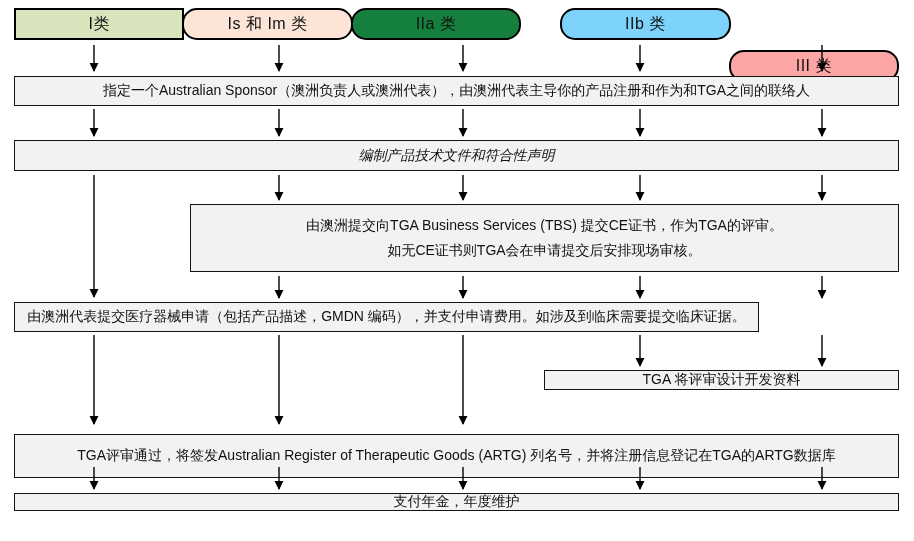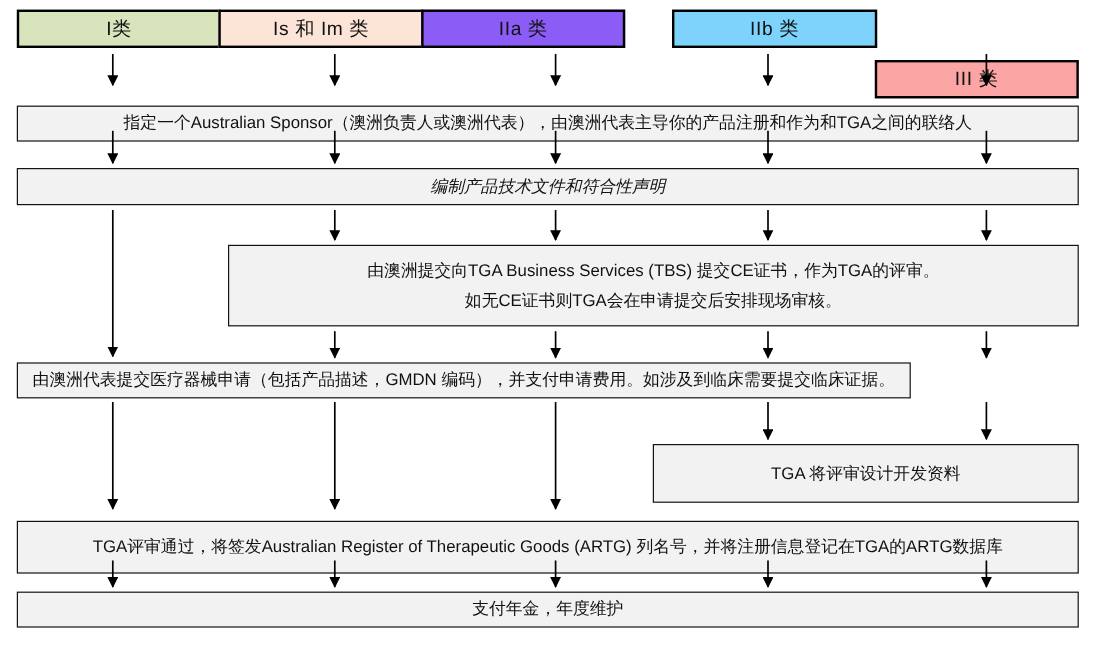"Is 和 Im 类" .hdr + .hdr { border-radius: none -> 15px }
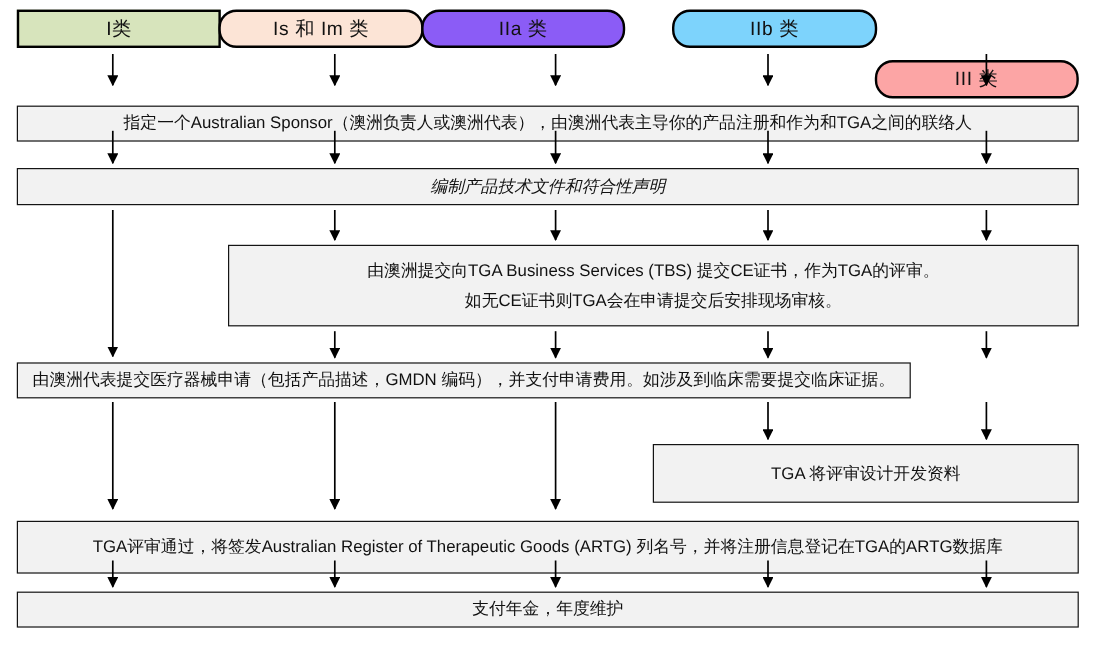"IIa 类" div.hdr { background: #8b5cf6 -> #15803d }
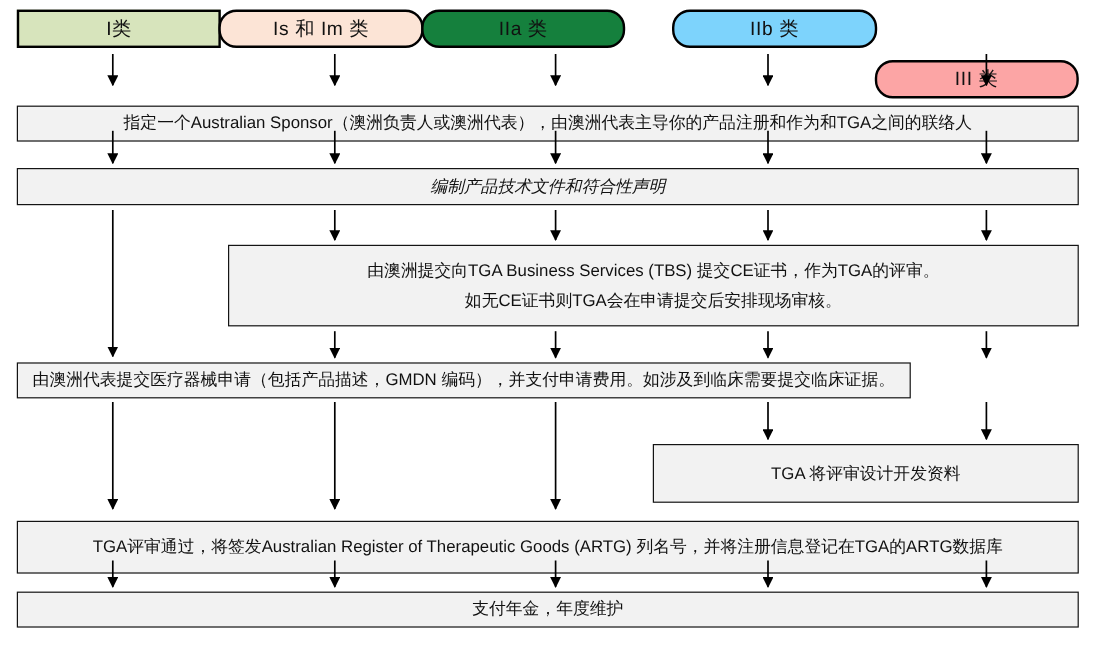"指定一个Australian" div.fbox { top: 88px -> 76px }
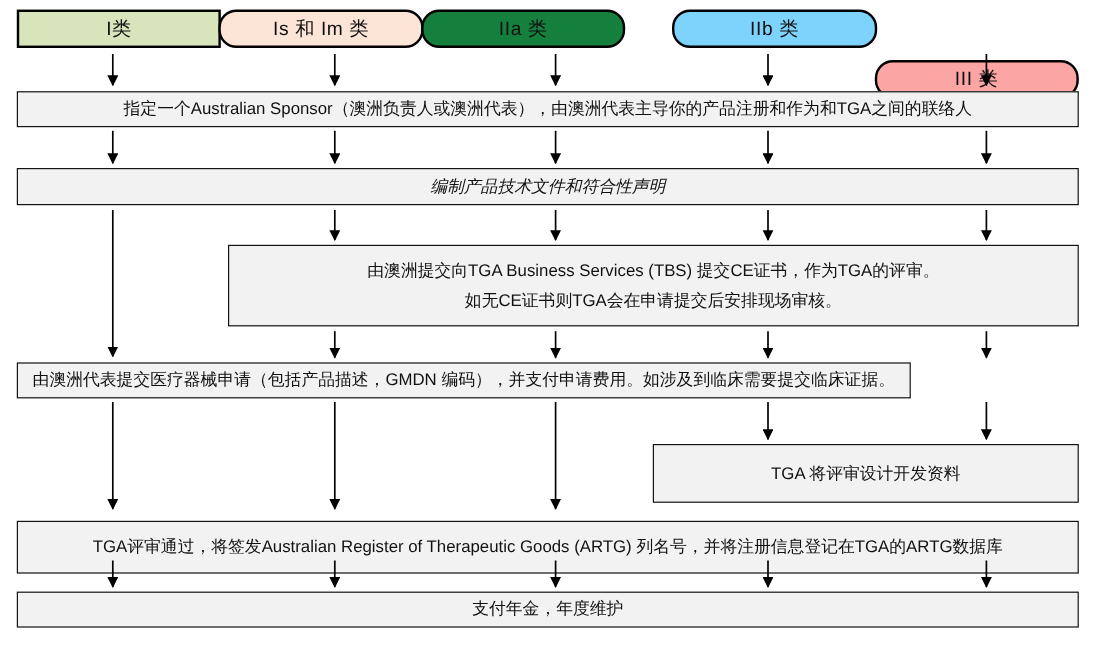"TGA 将评审设计开发资料" div.fbox { height: 49px -> 20px }
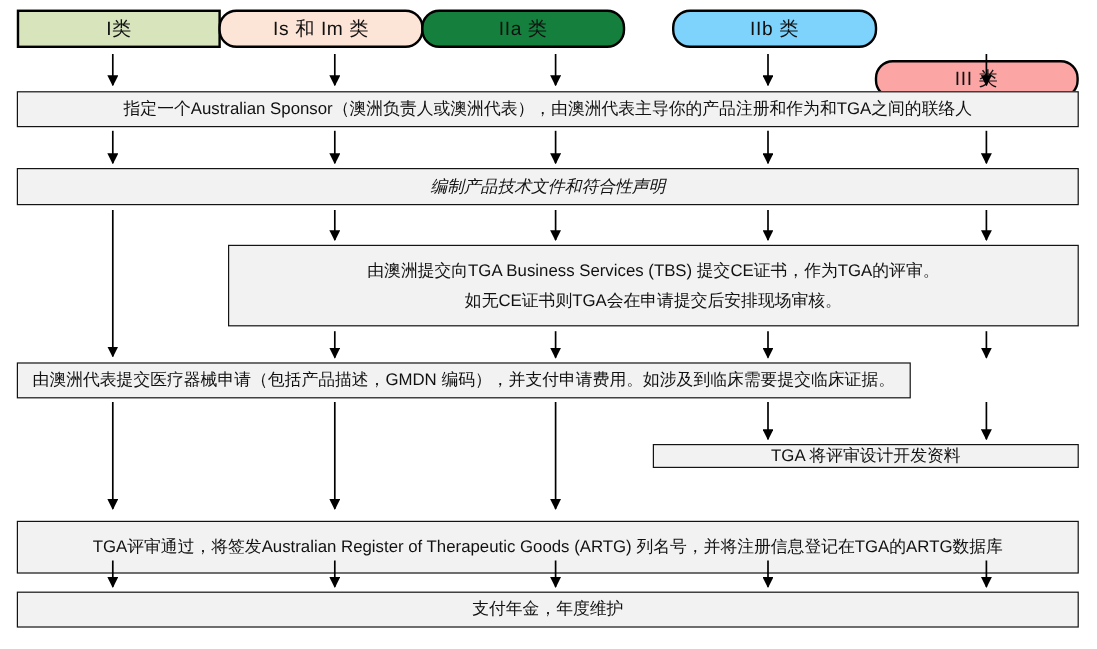"支付年金，年度维护" div.fbox { height: 30px -> 18px }
